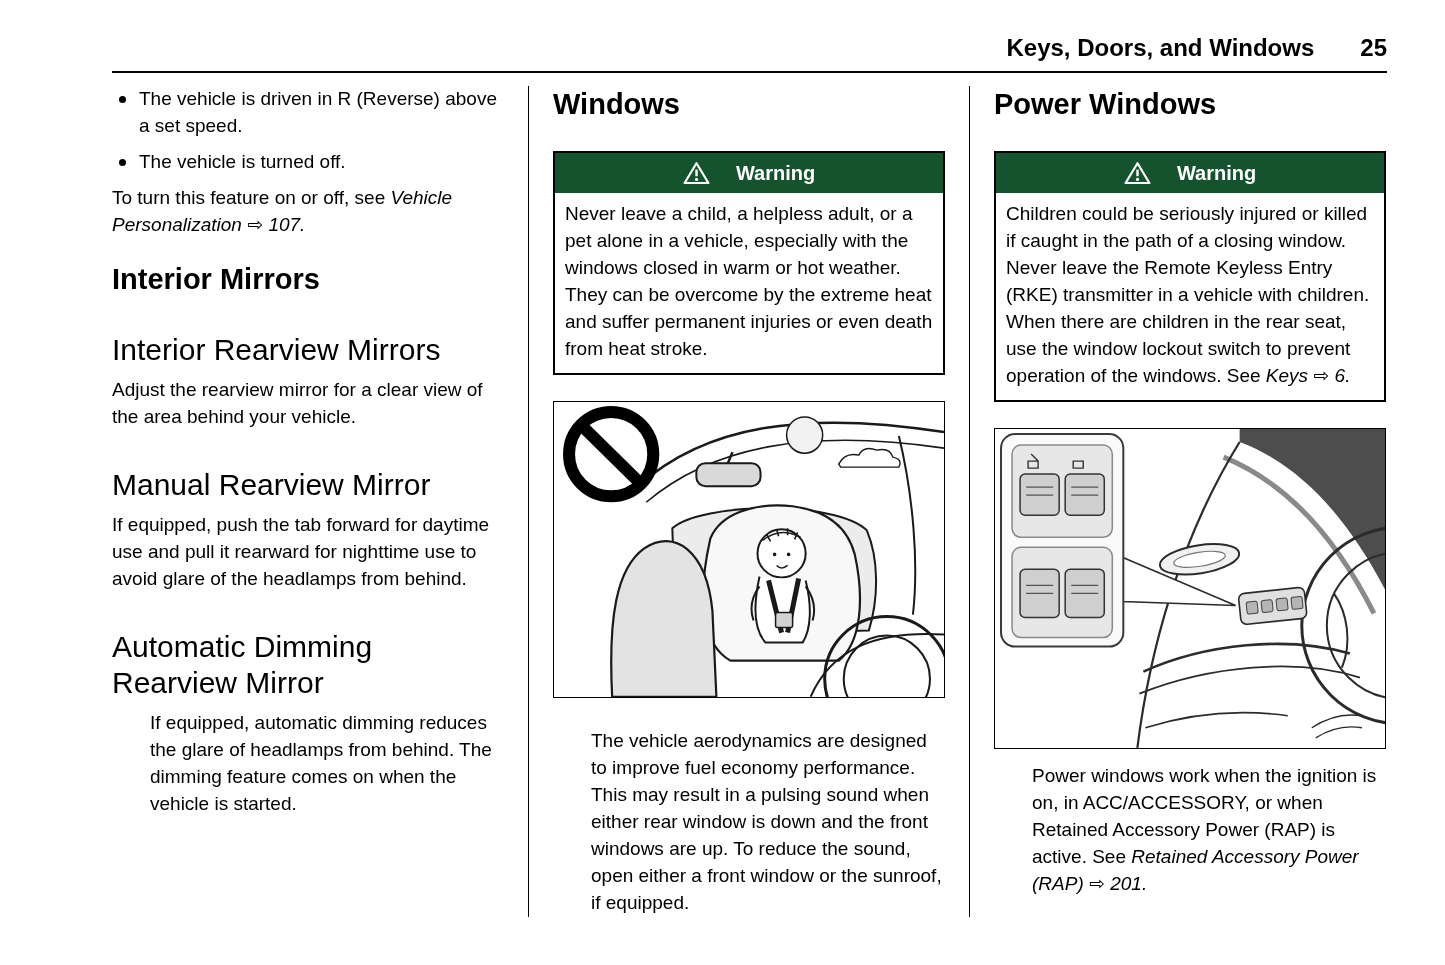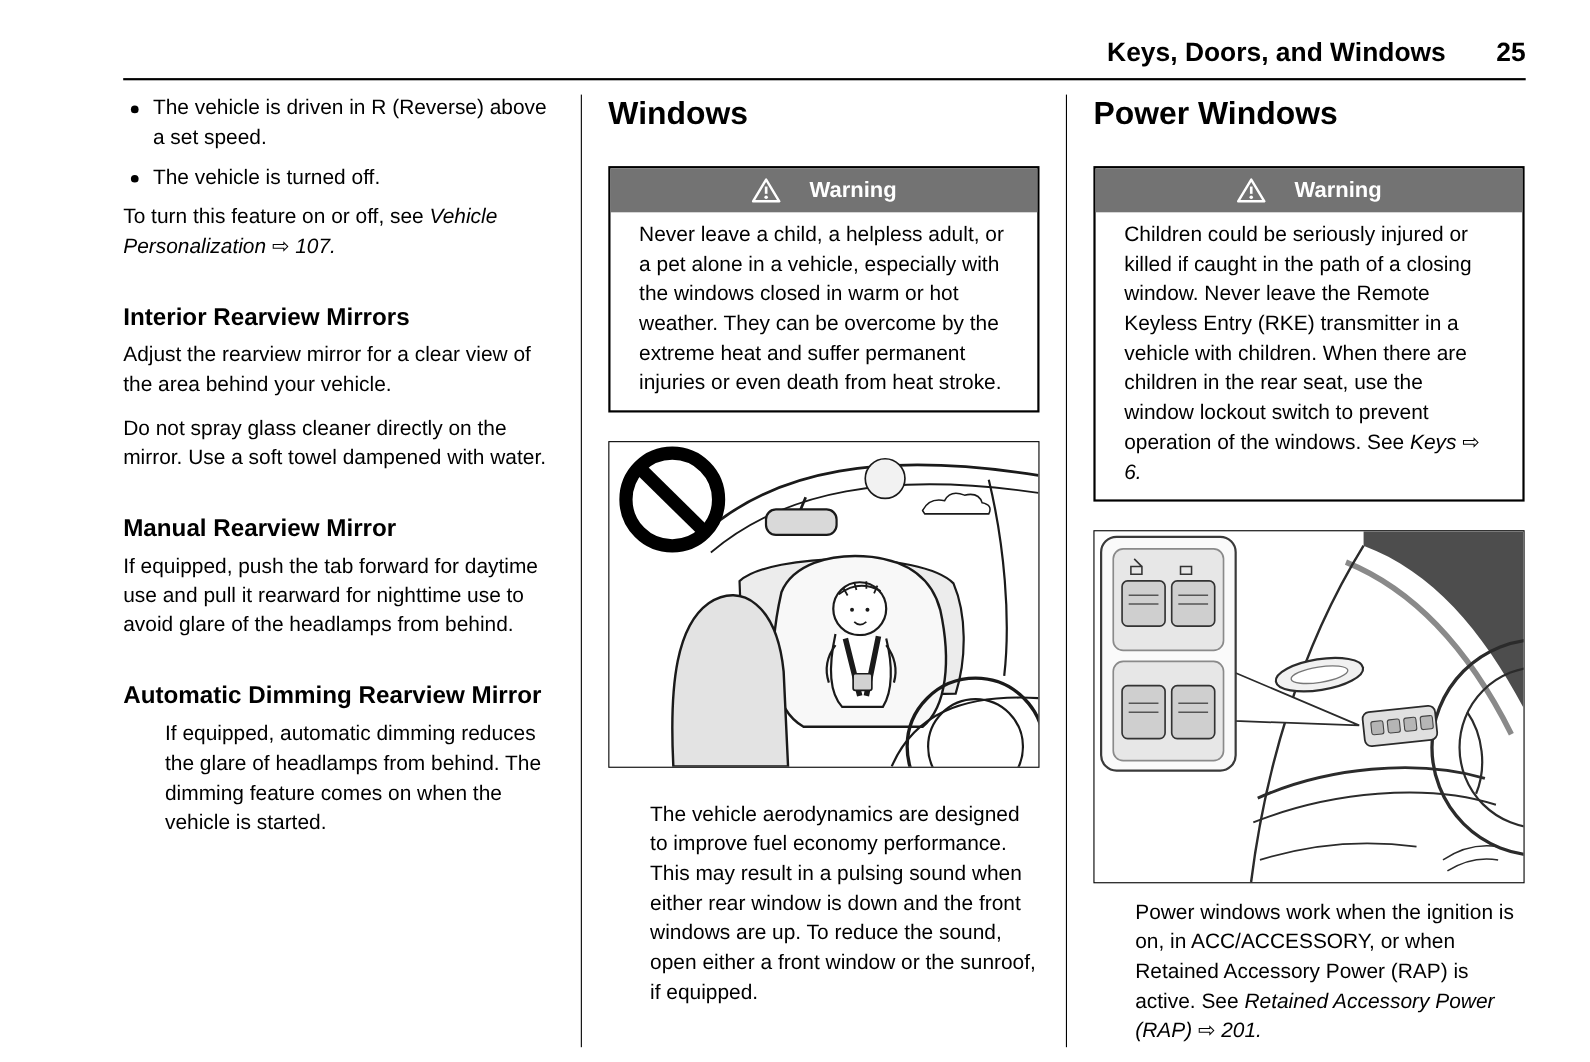"Warning" .warning-head { background: #737373 -> #14532d }
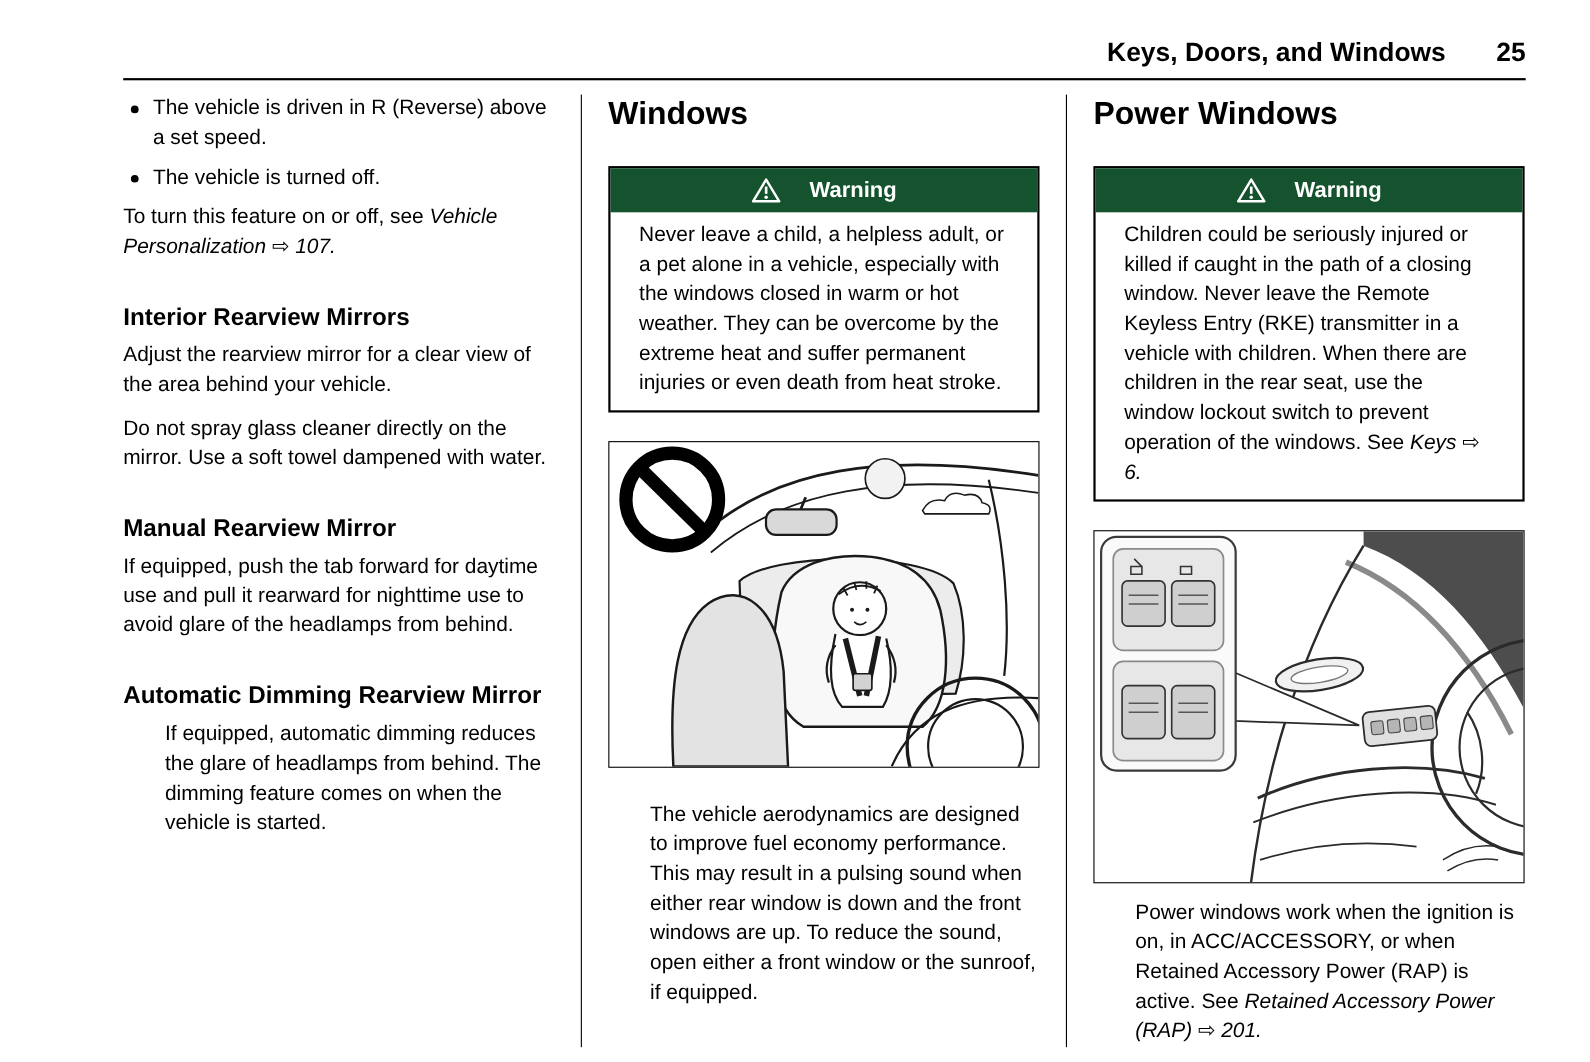"Never leave a child, a" .warning-body { padding: 8px 26px 10px -> 8px 10px 10px }
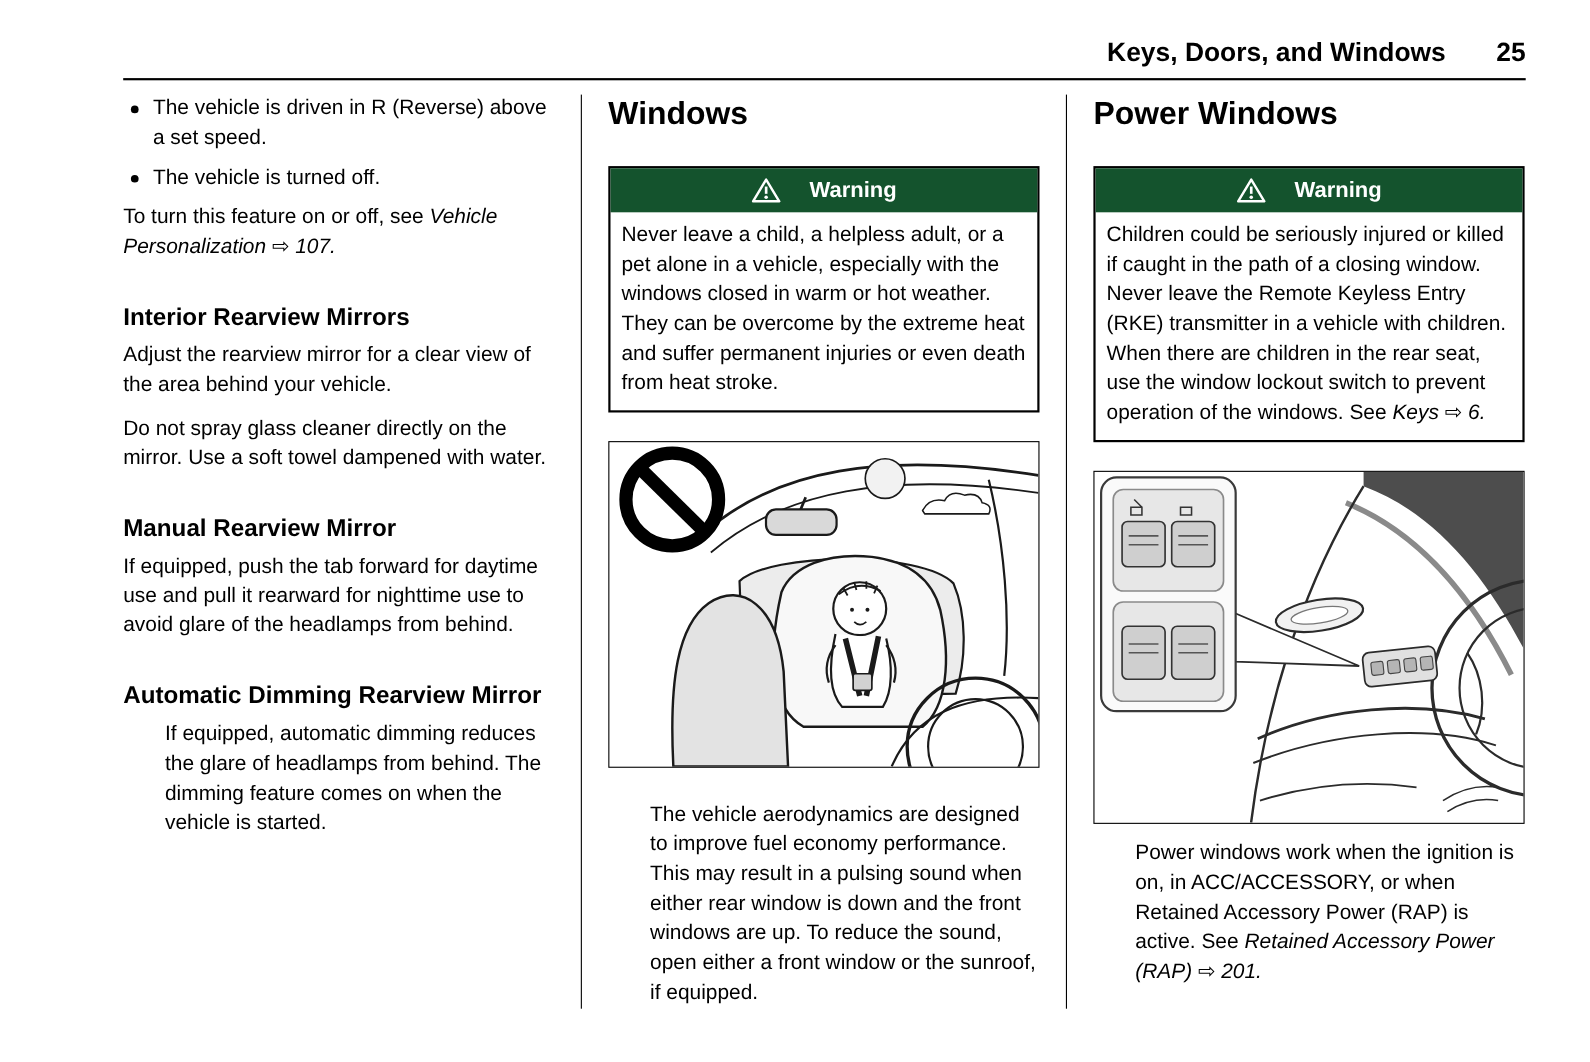"Interior Mirrors" h1.h1 { html: none -> <h1>Interior Mirrors</h1> }
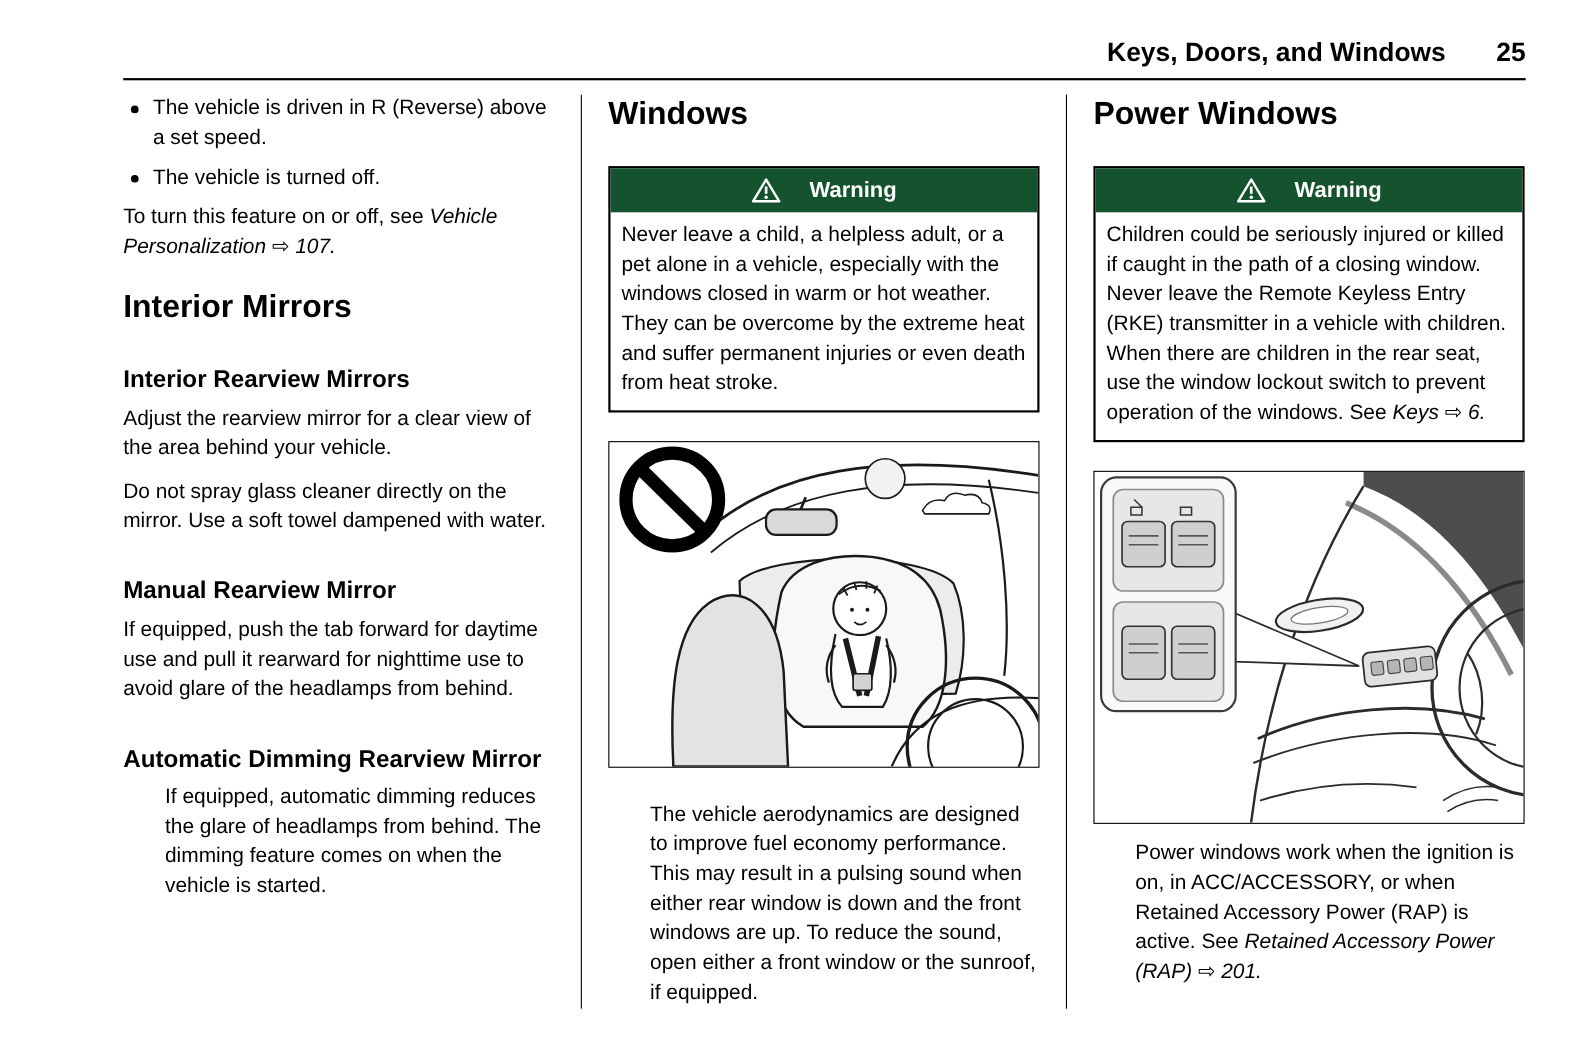"Interior Rearview Mirrors" .h2 { font-size: 22px -> 30px; font-weight: bold -> normal }
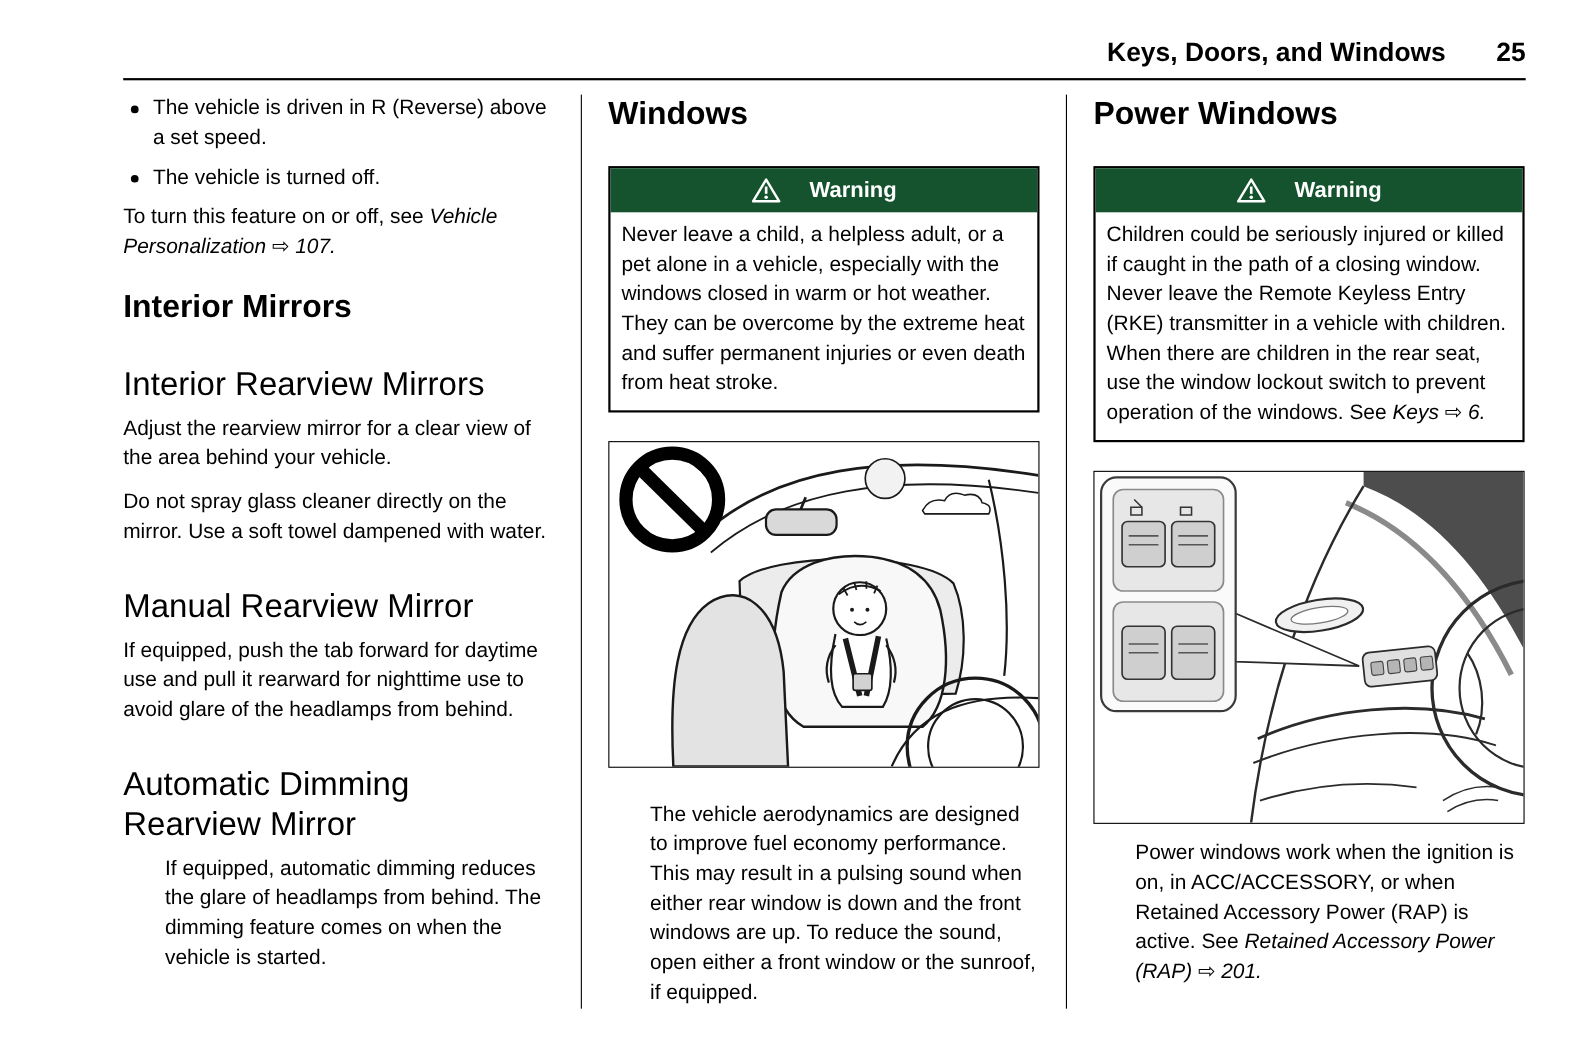"Do not spray glass cleaner" p { html: <p>Do not spray glass cleaner directly on the mirror. Use a soft towel dampened with water.</p> -> none }
